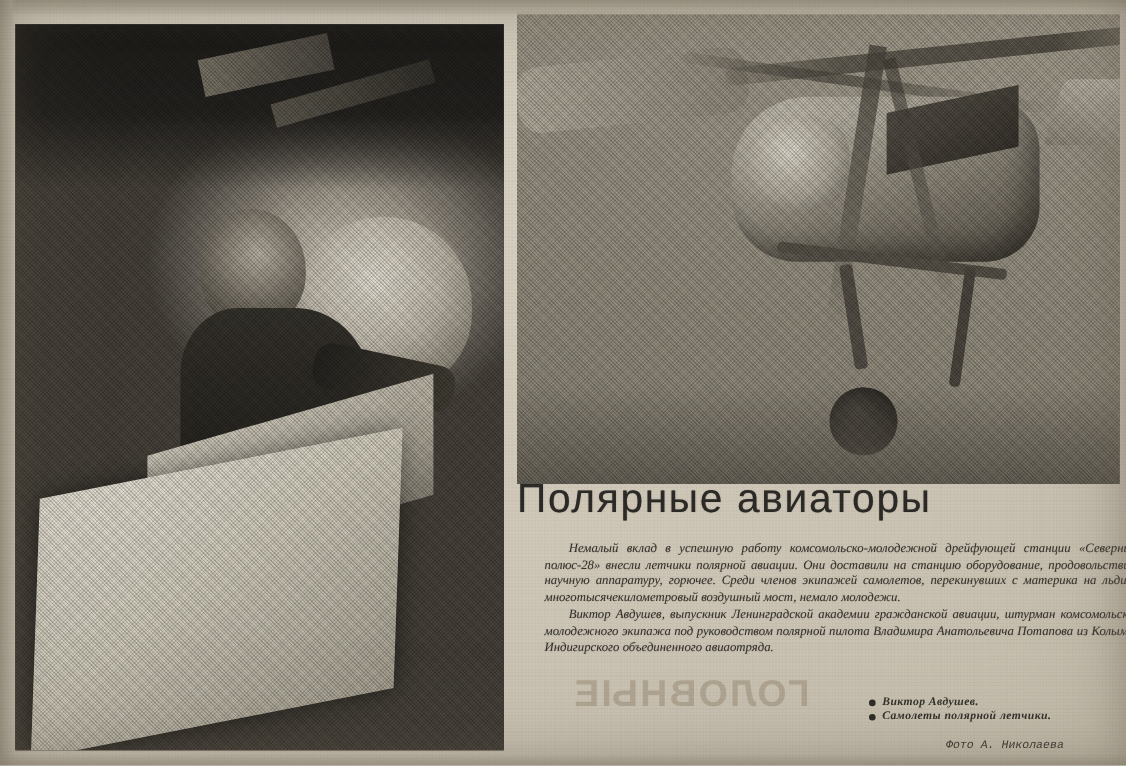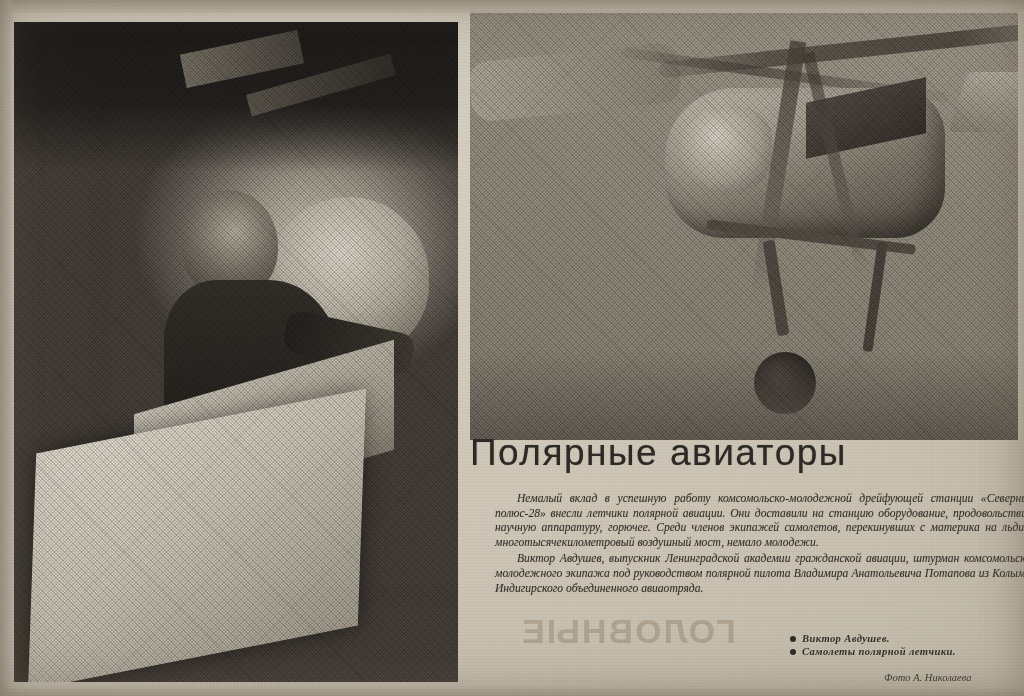"Фото А. Николаева" #photo-credit { font-family: Liberation Serif, serif -> Liberation Mono, monospace; margin-left: 24px -> none }
